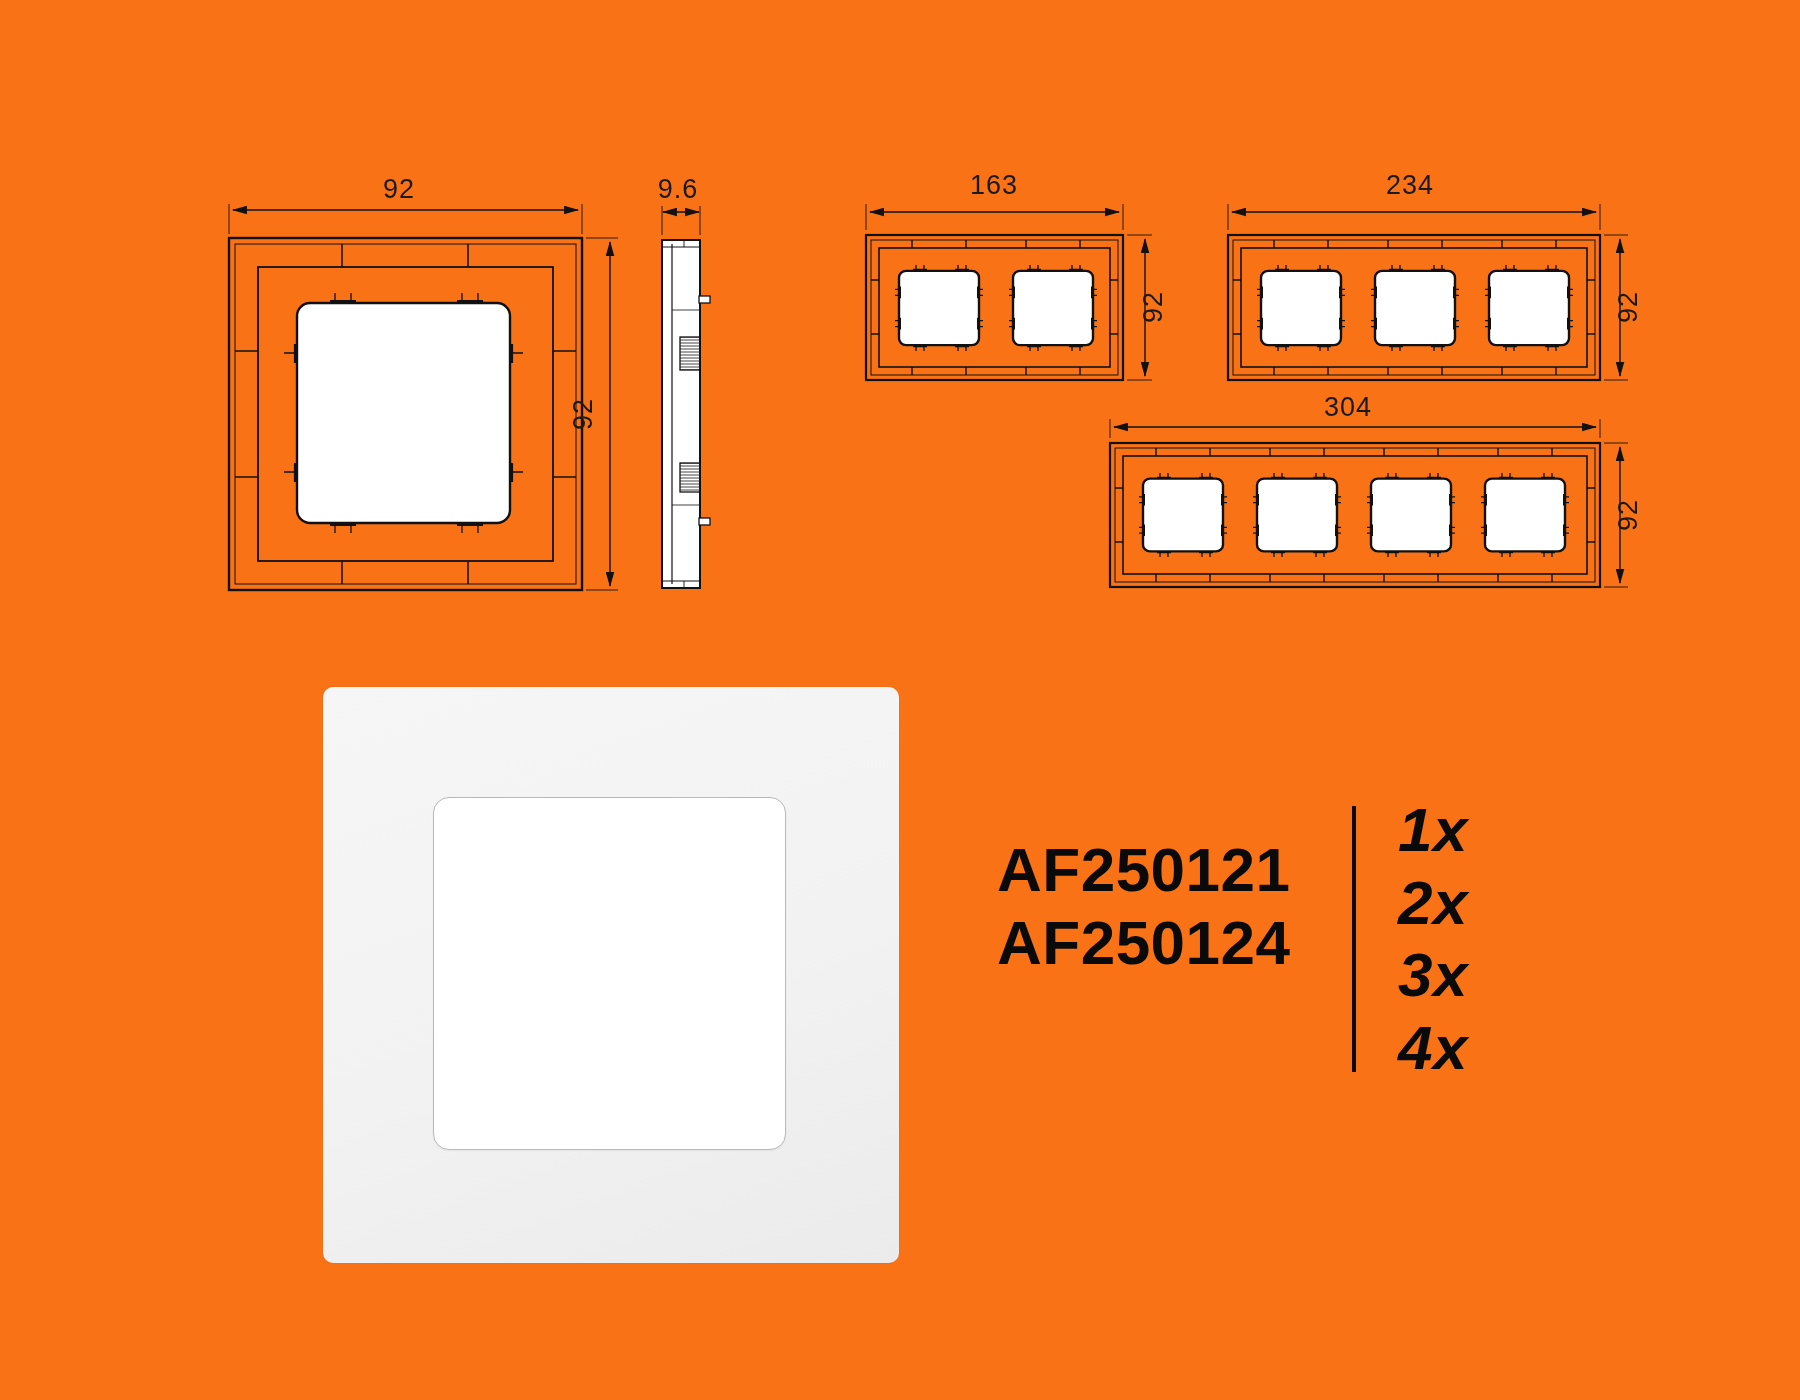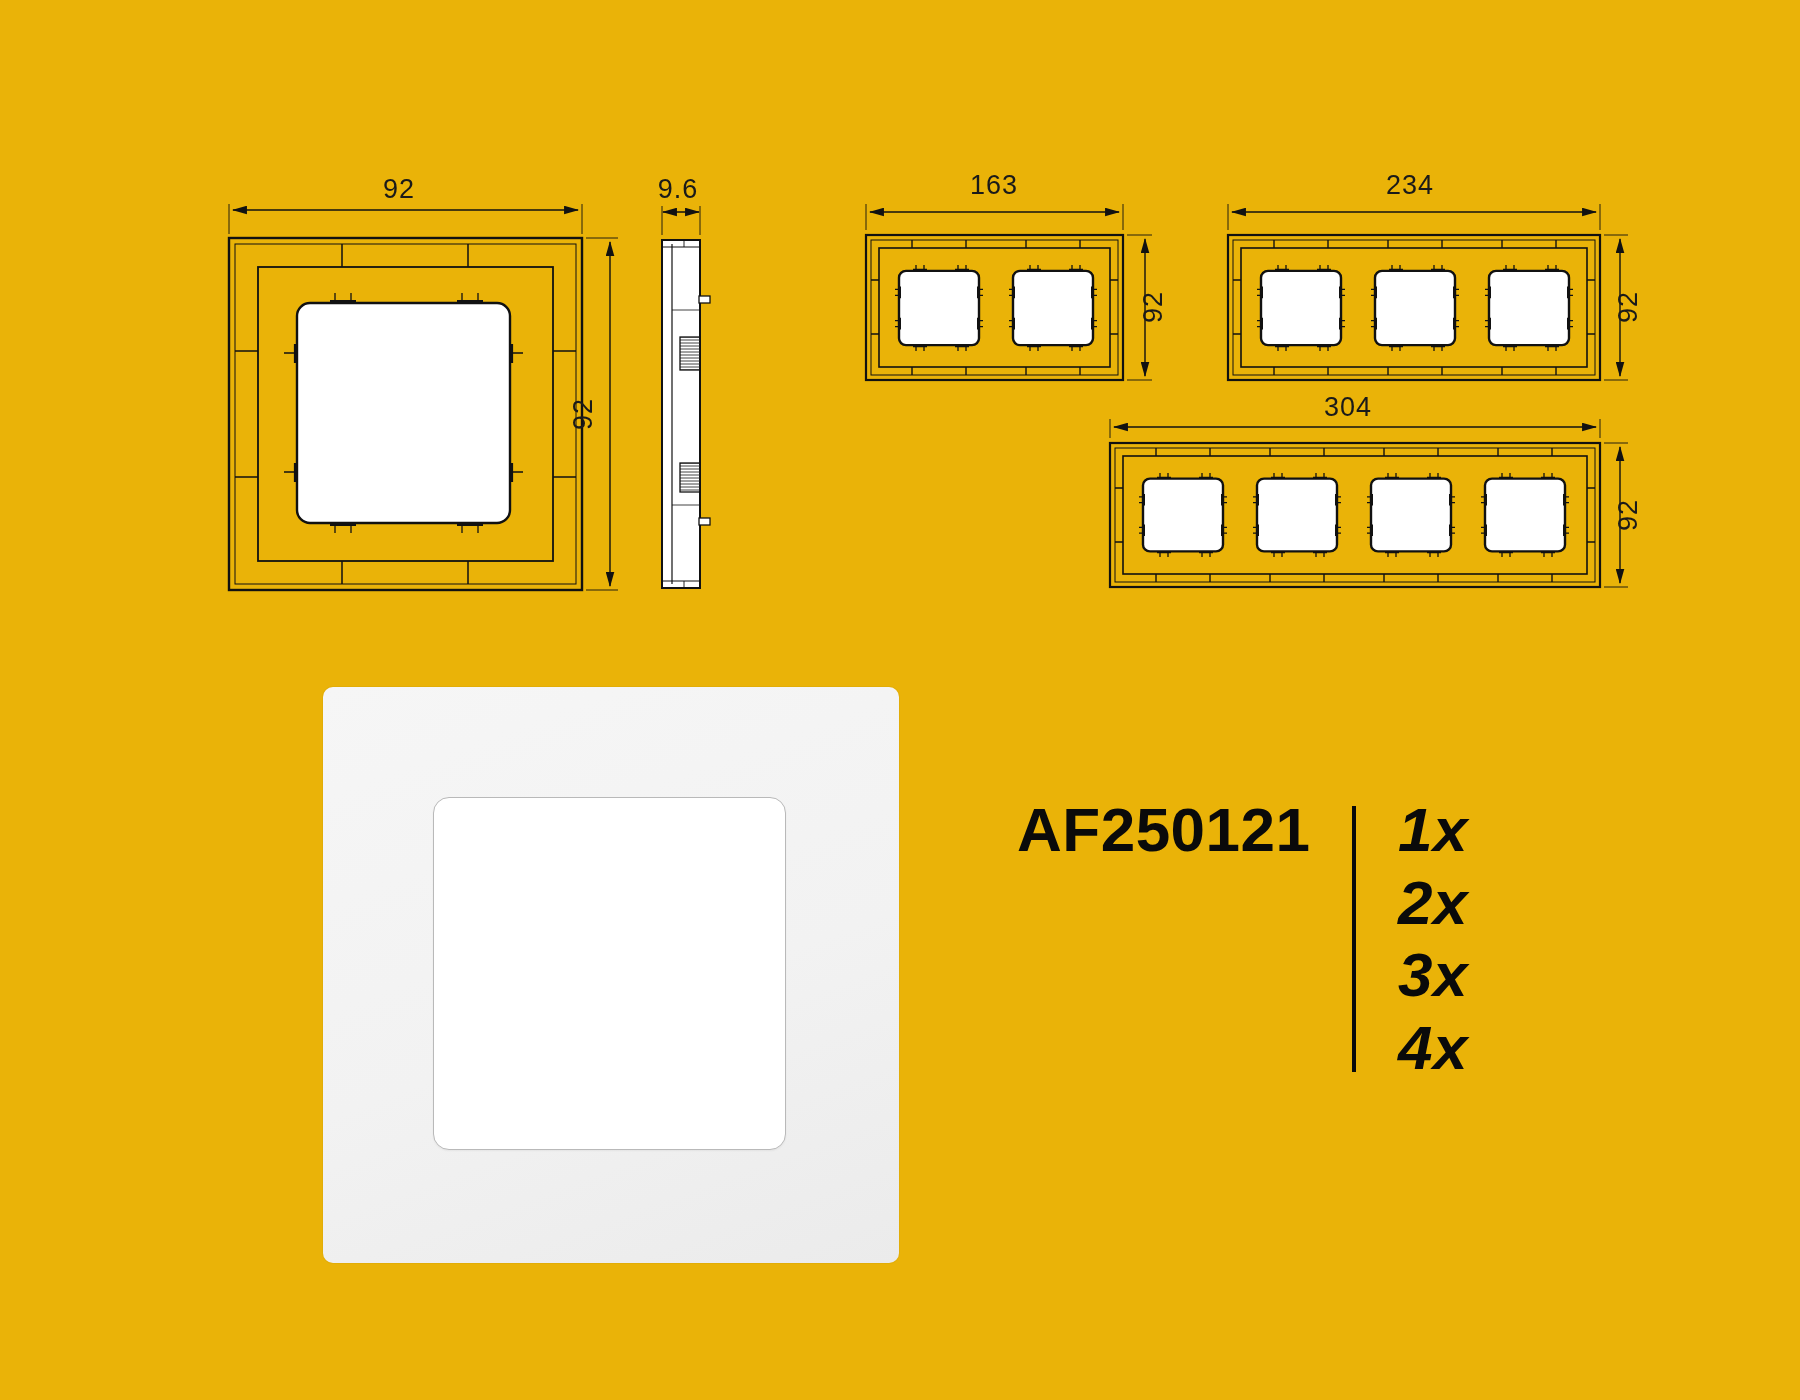"92" #stage { background: #eab308 -> #f97316 }
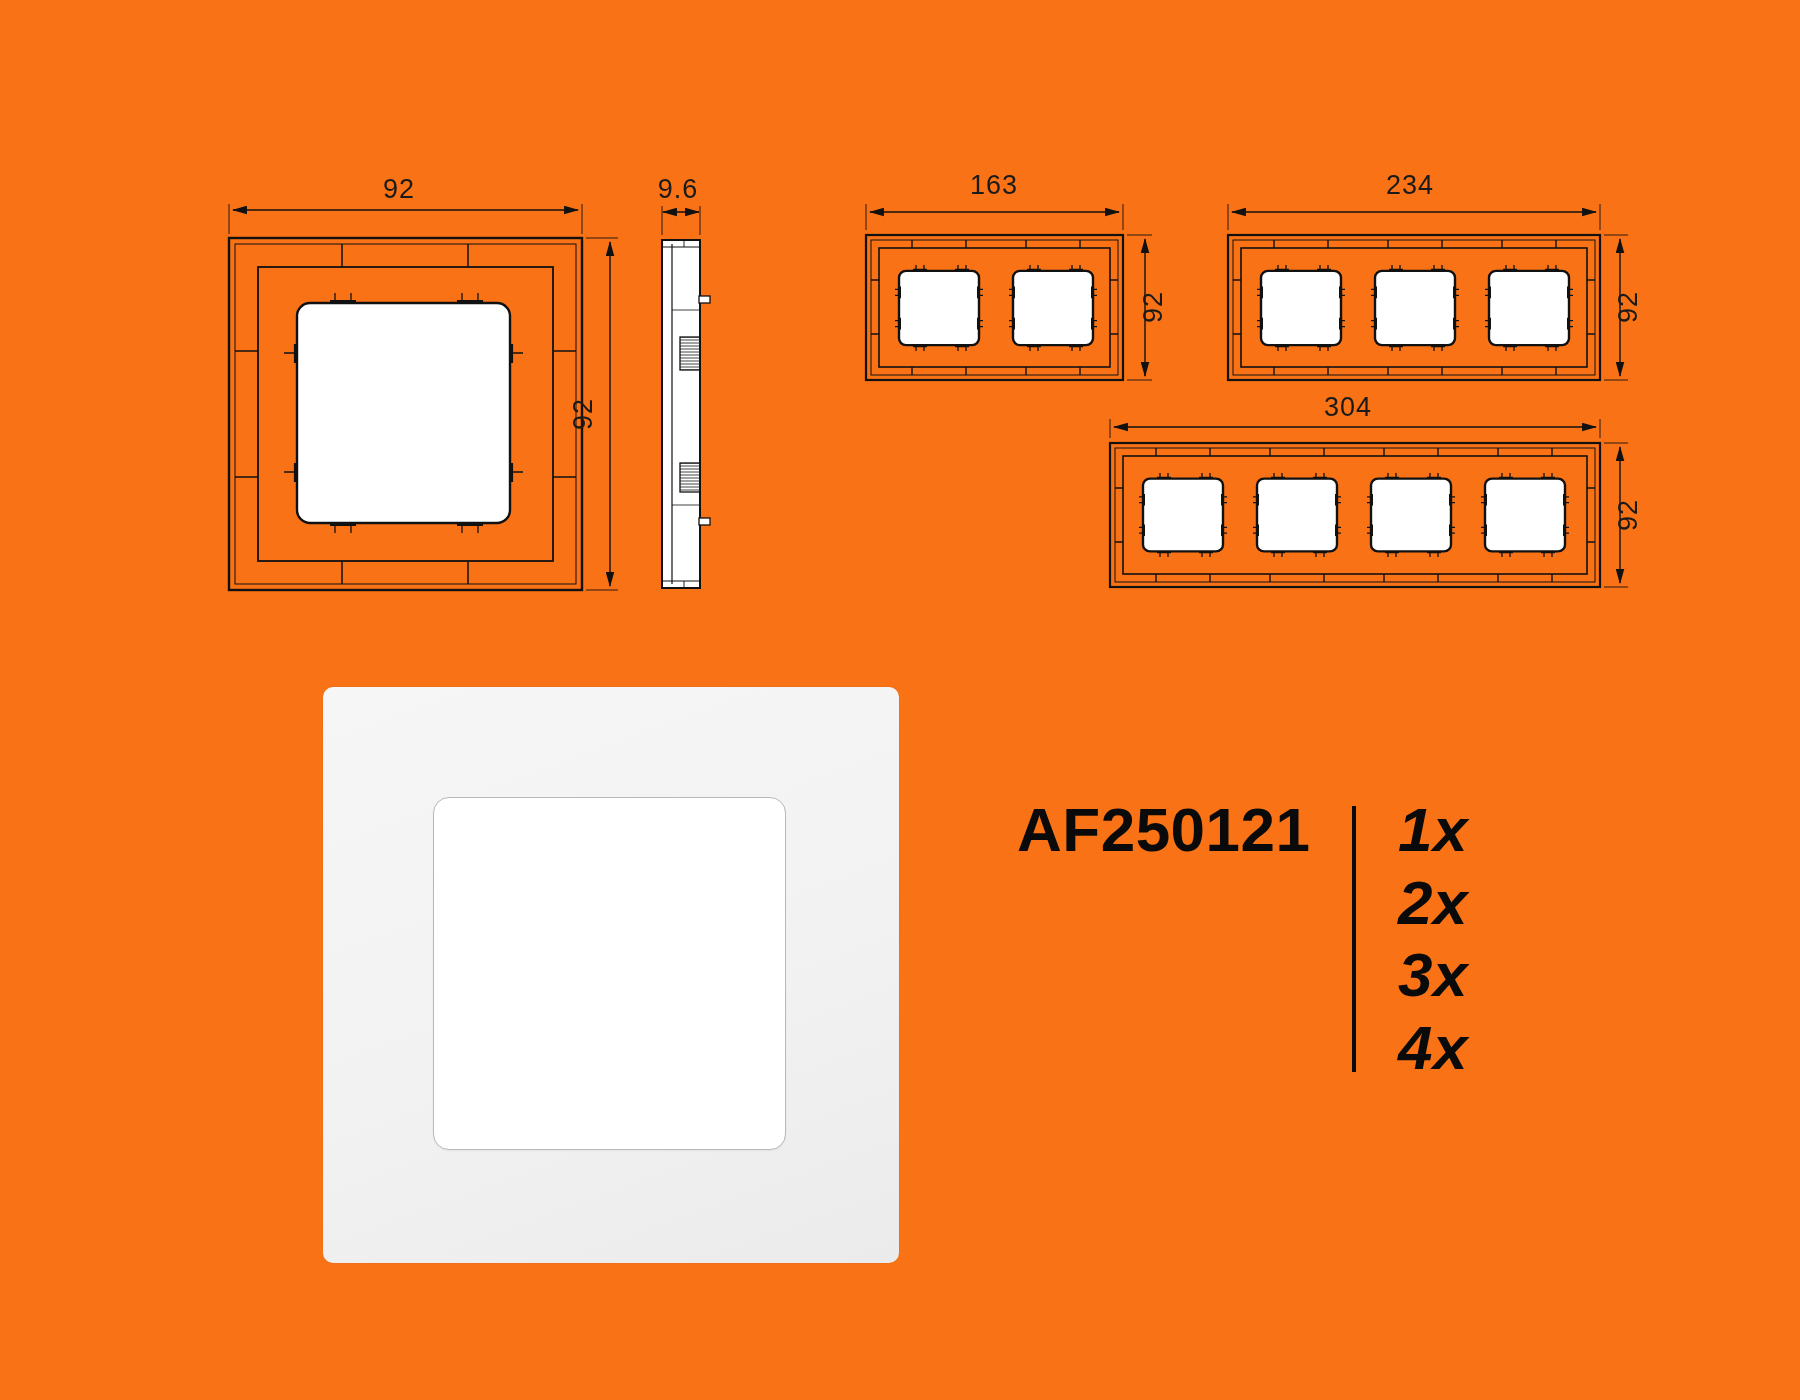"AF250121" .codes-col { margin-left: 20px -> none; top: 794px -> 834px }
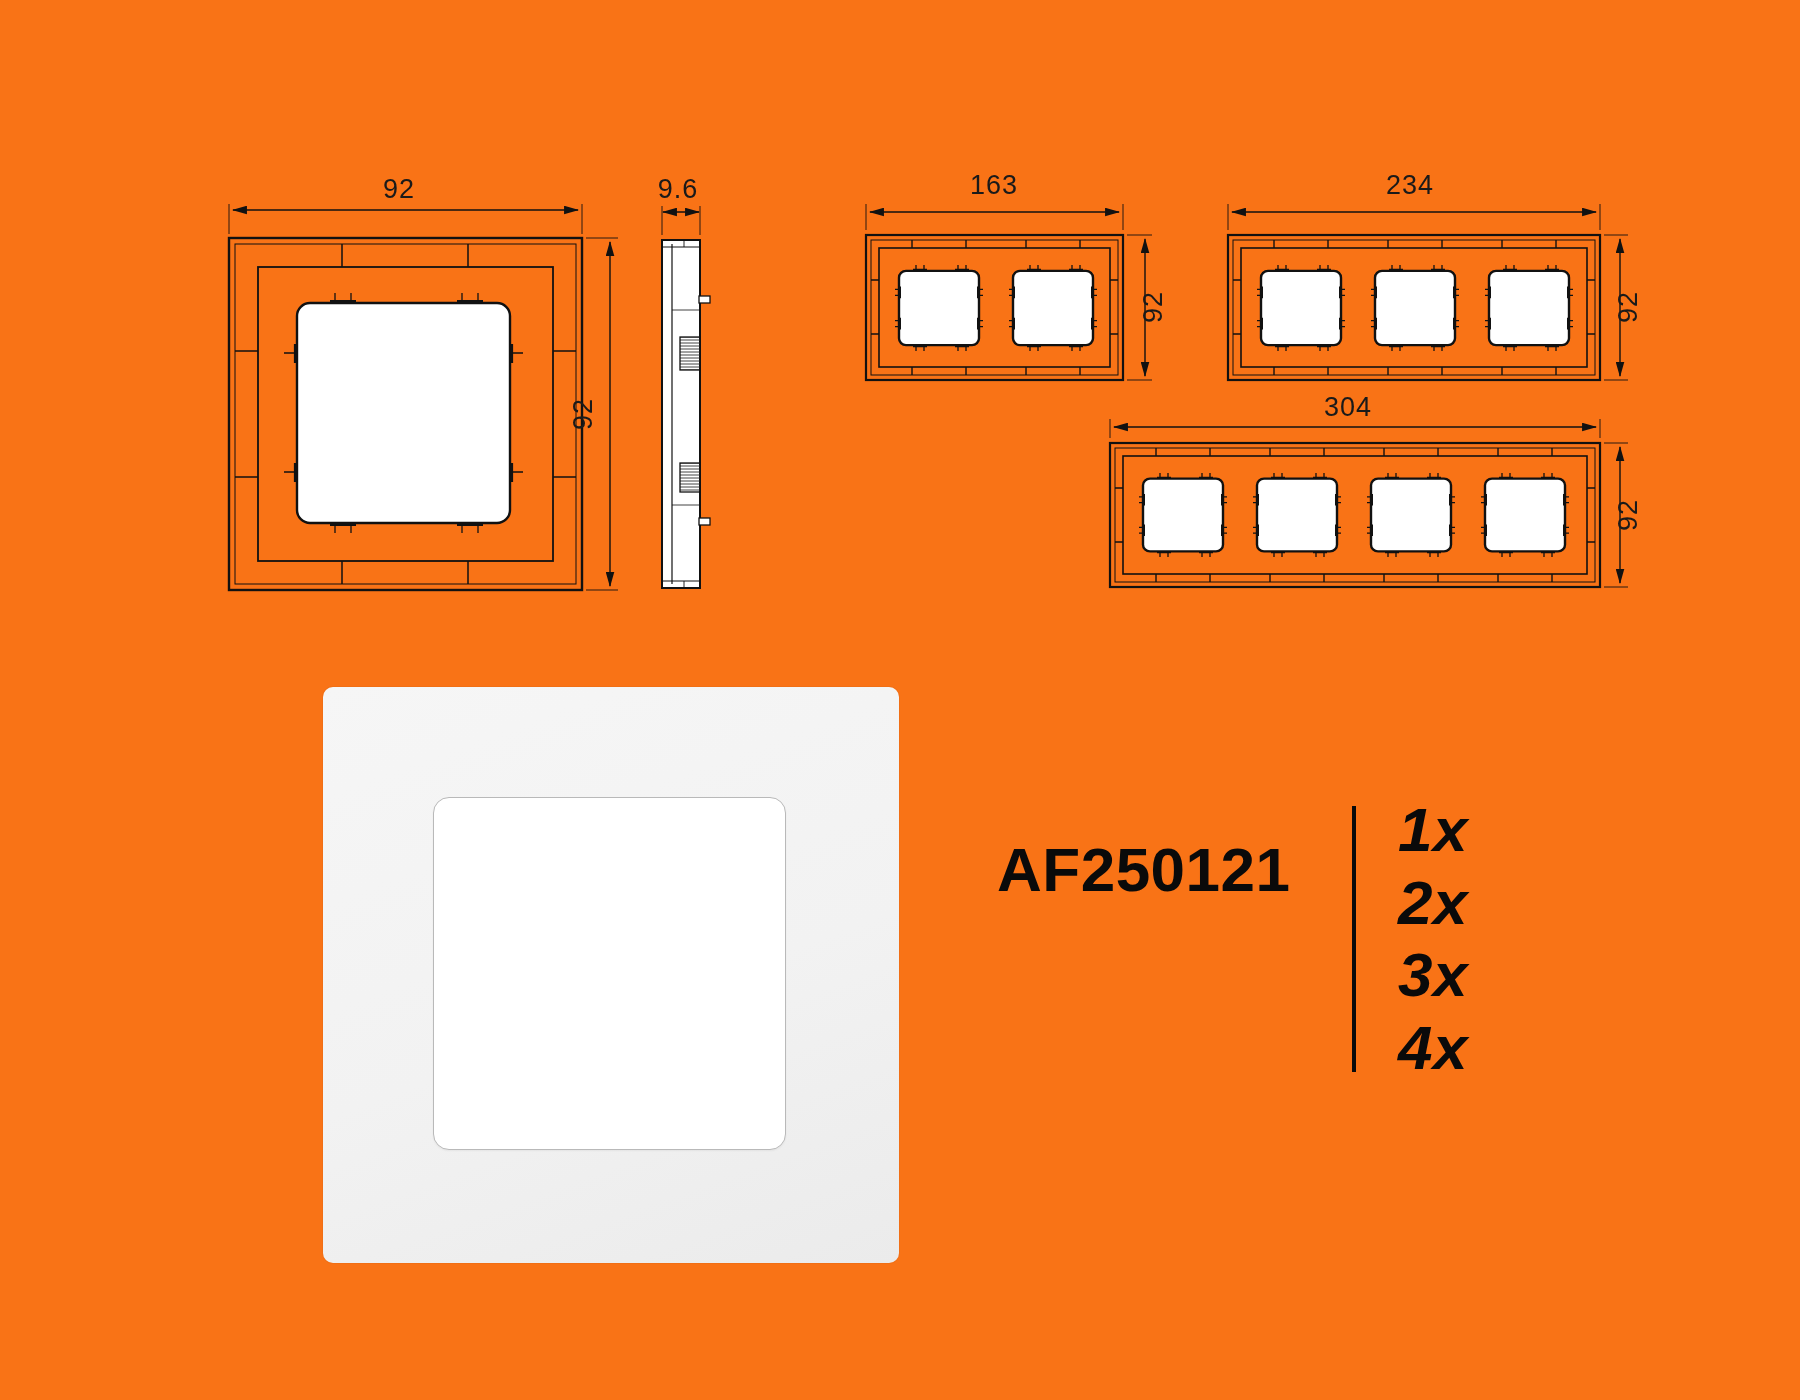"AF250124" div.trow { html: none -> <div>AF250124</div> }
